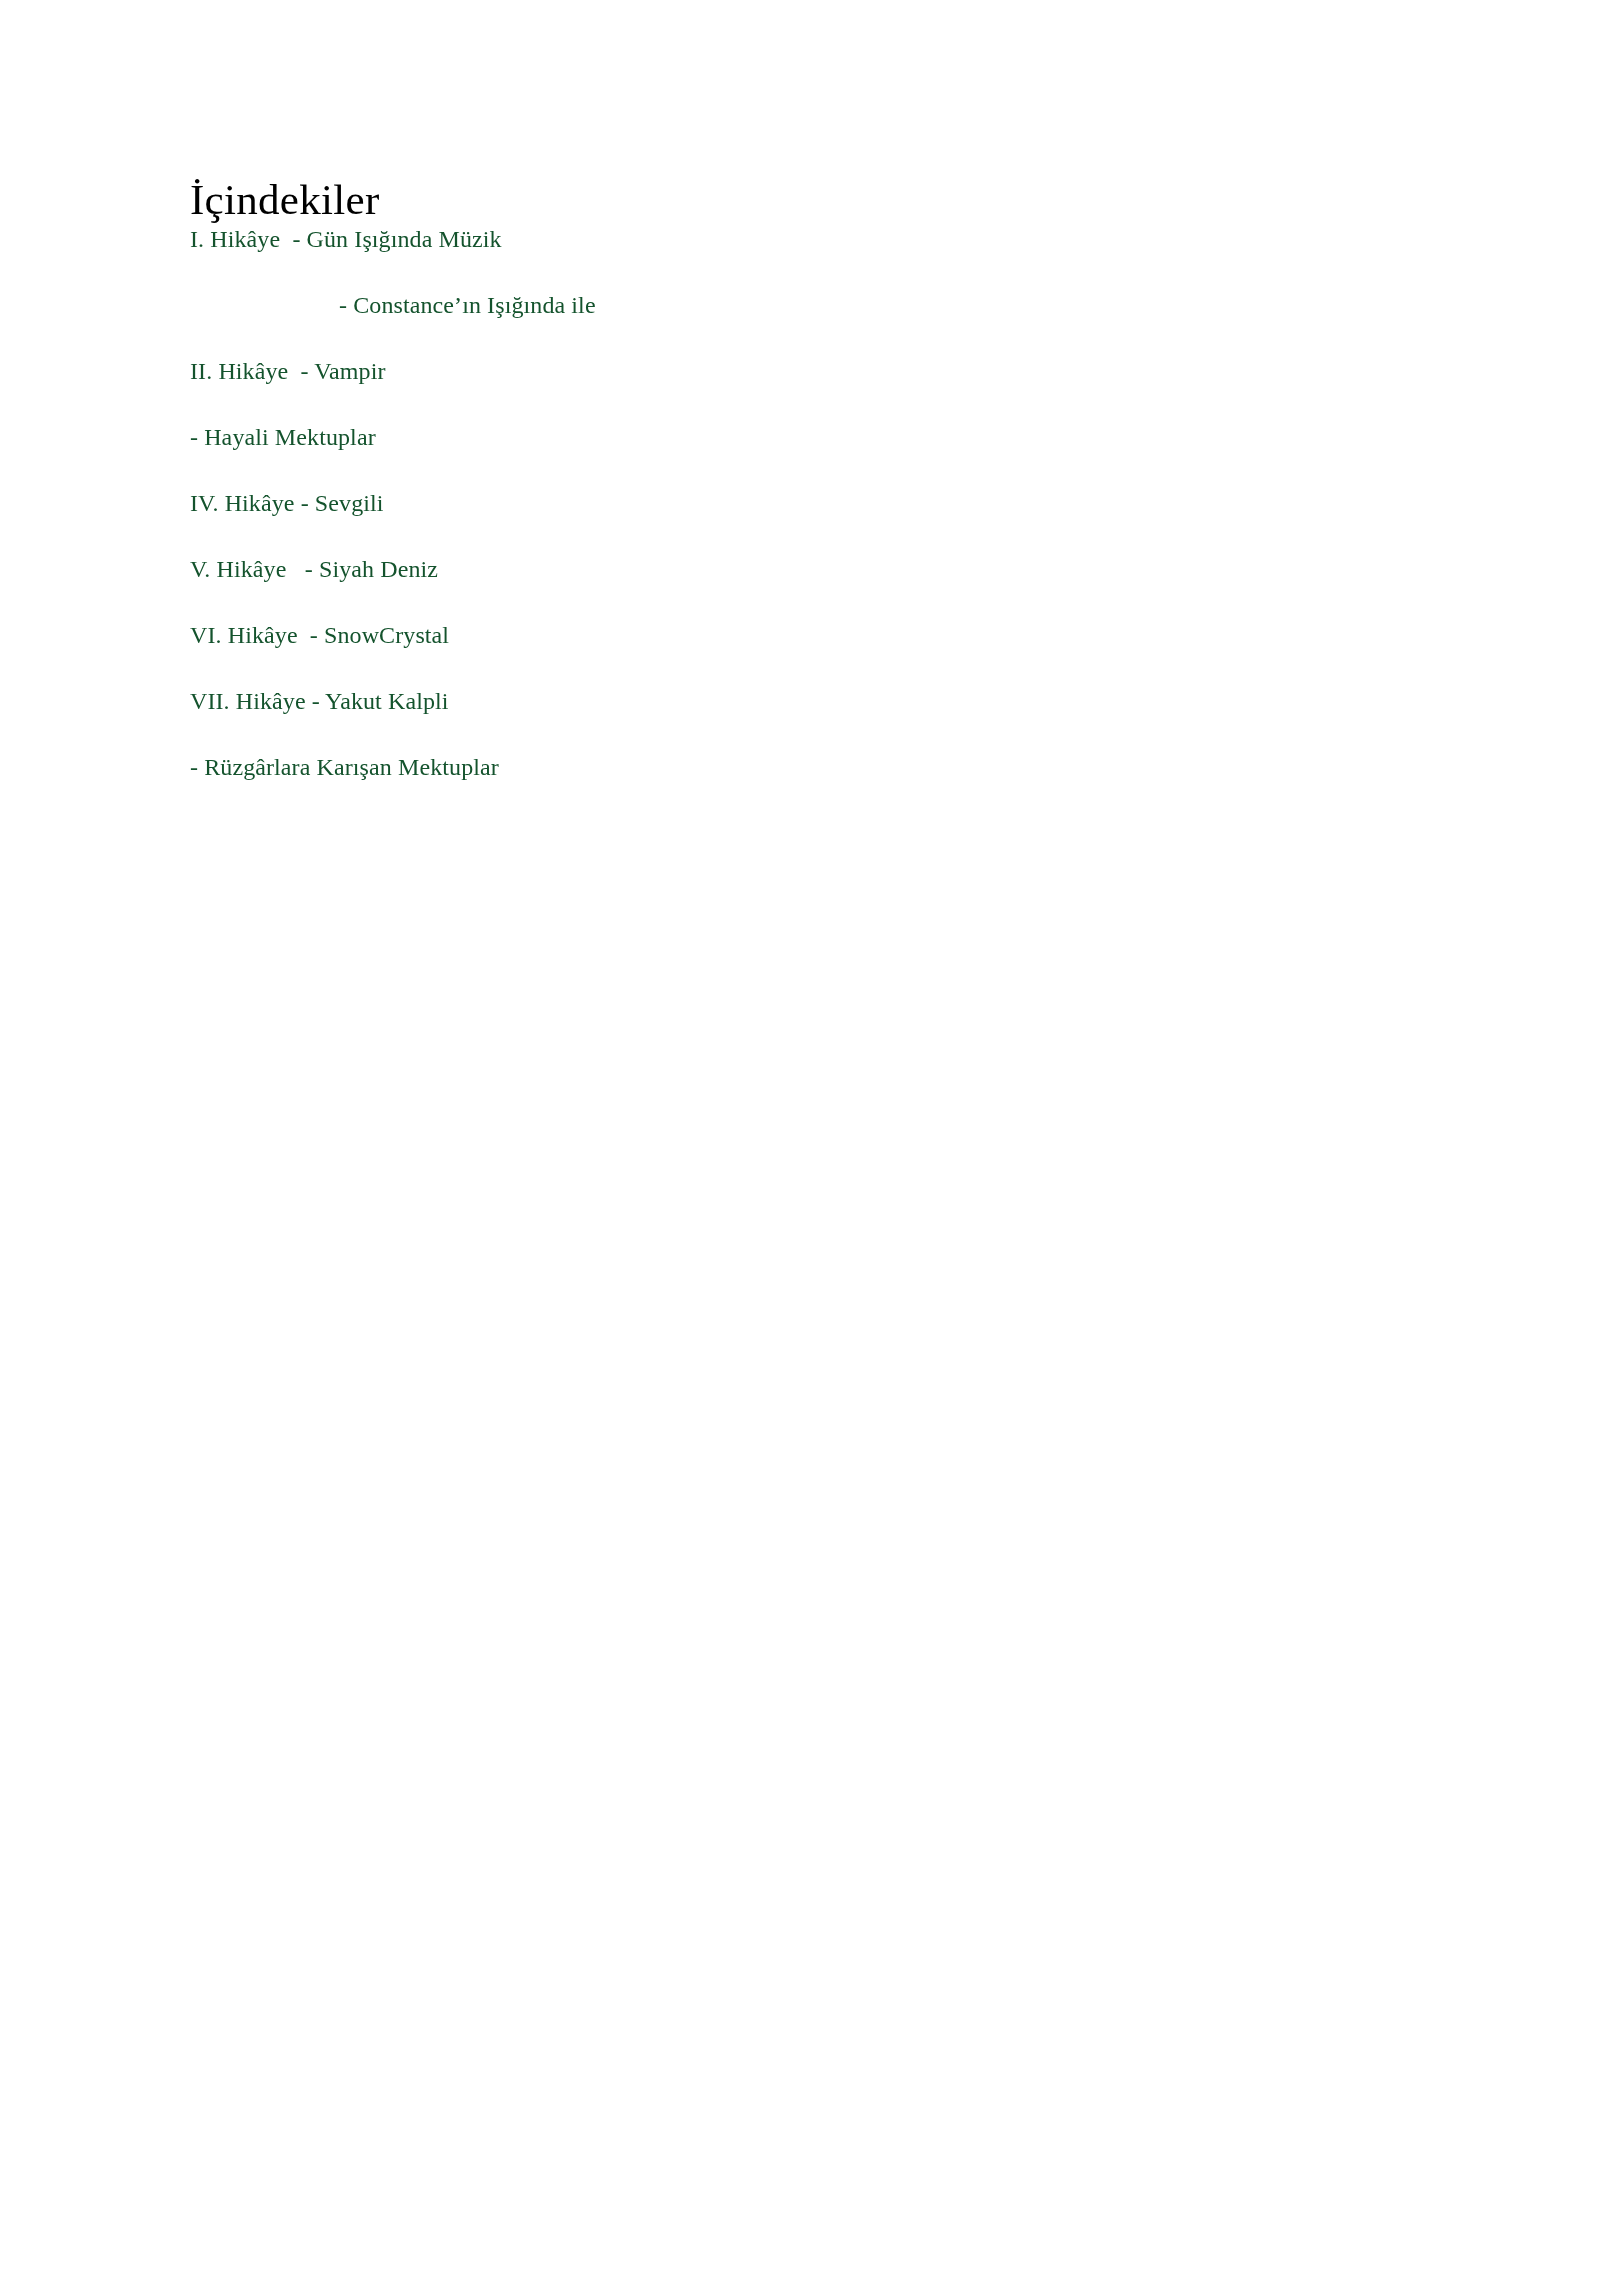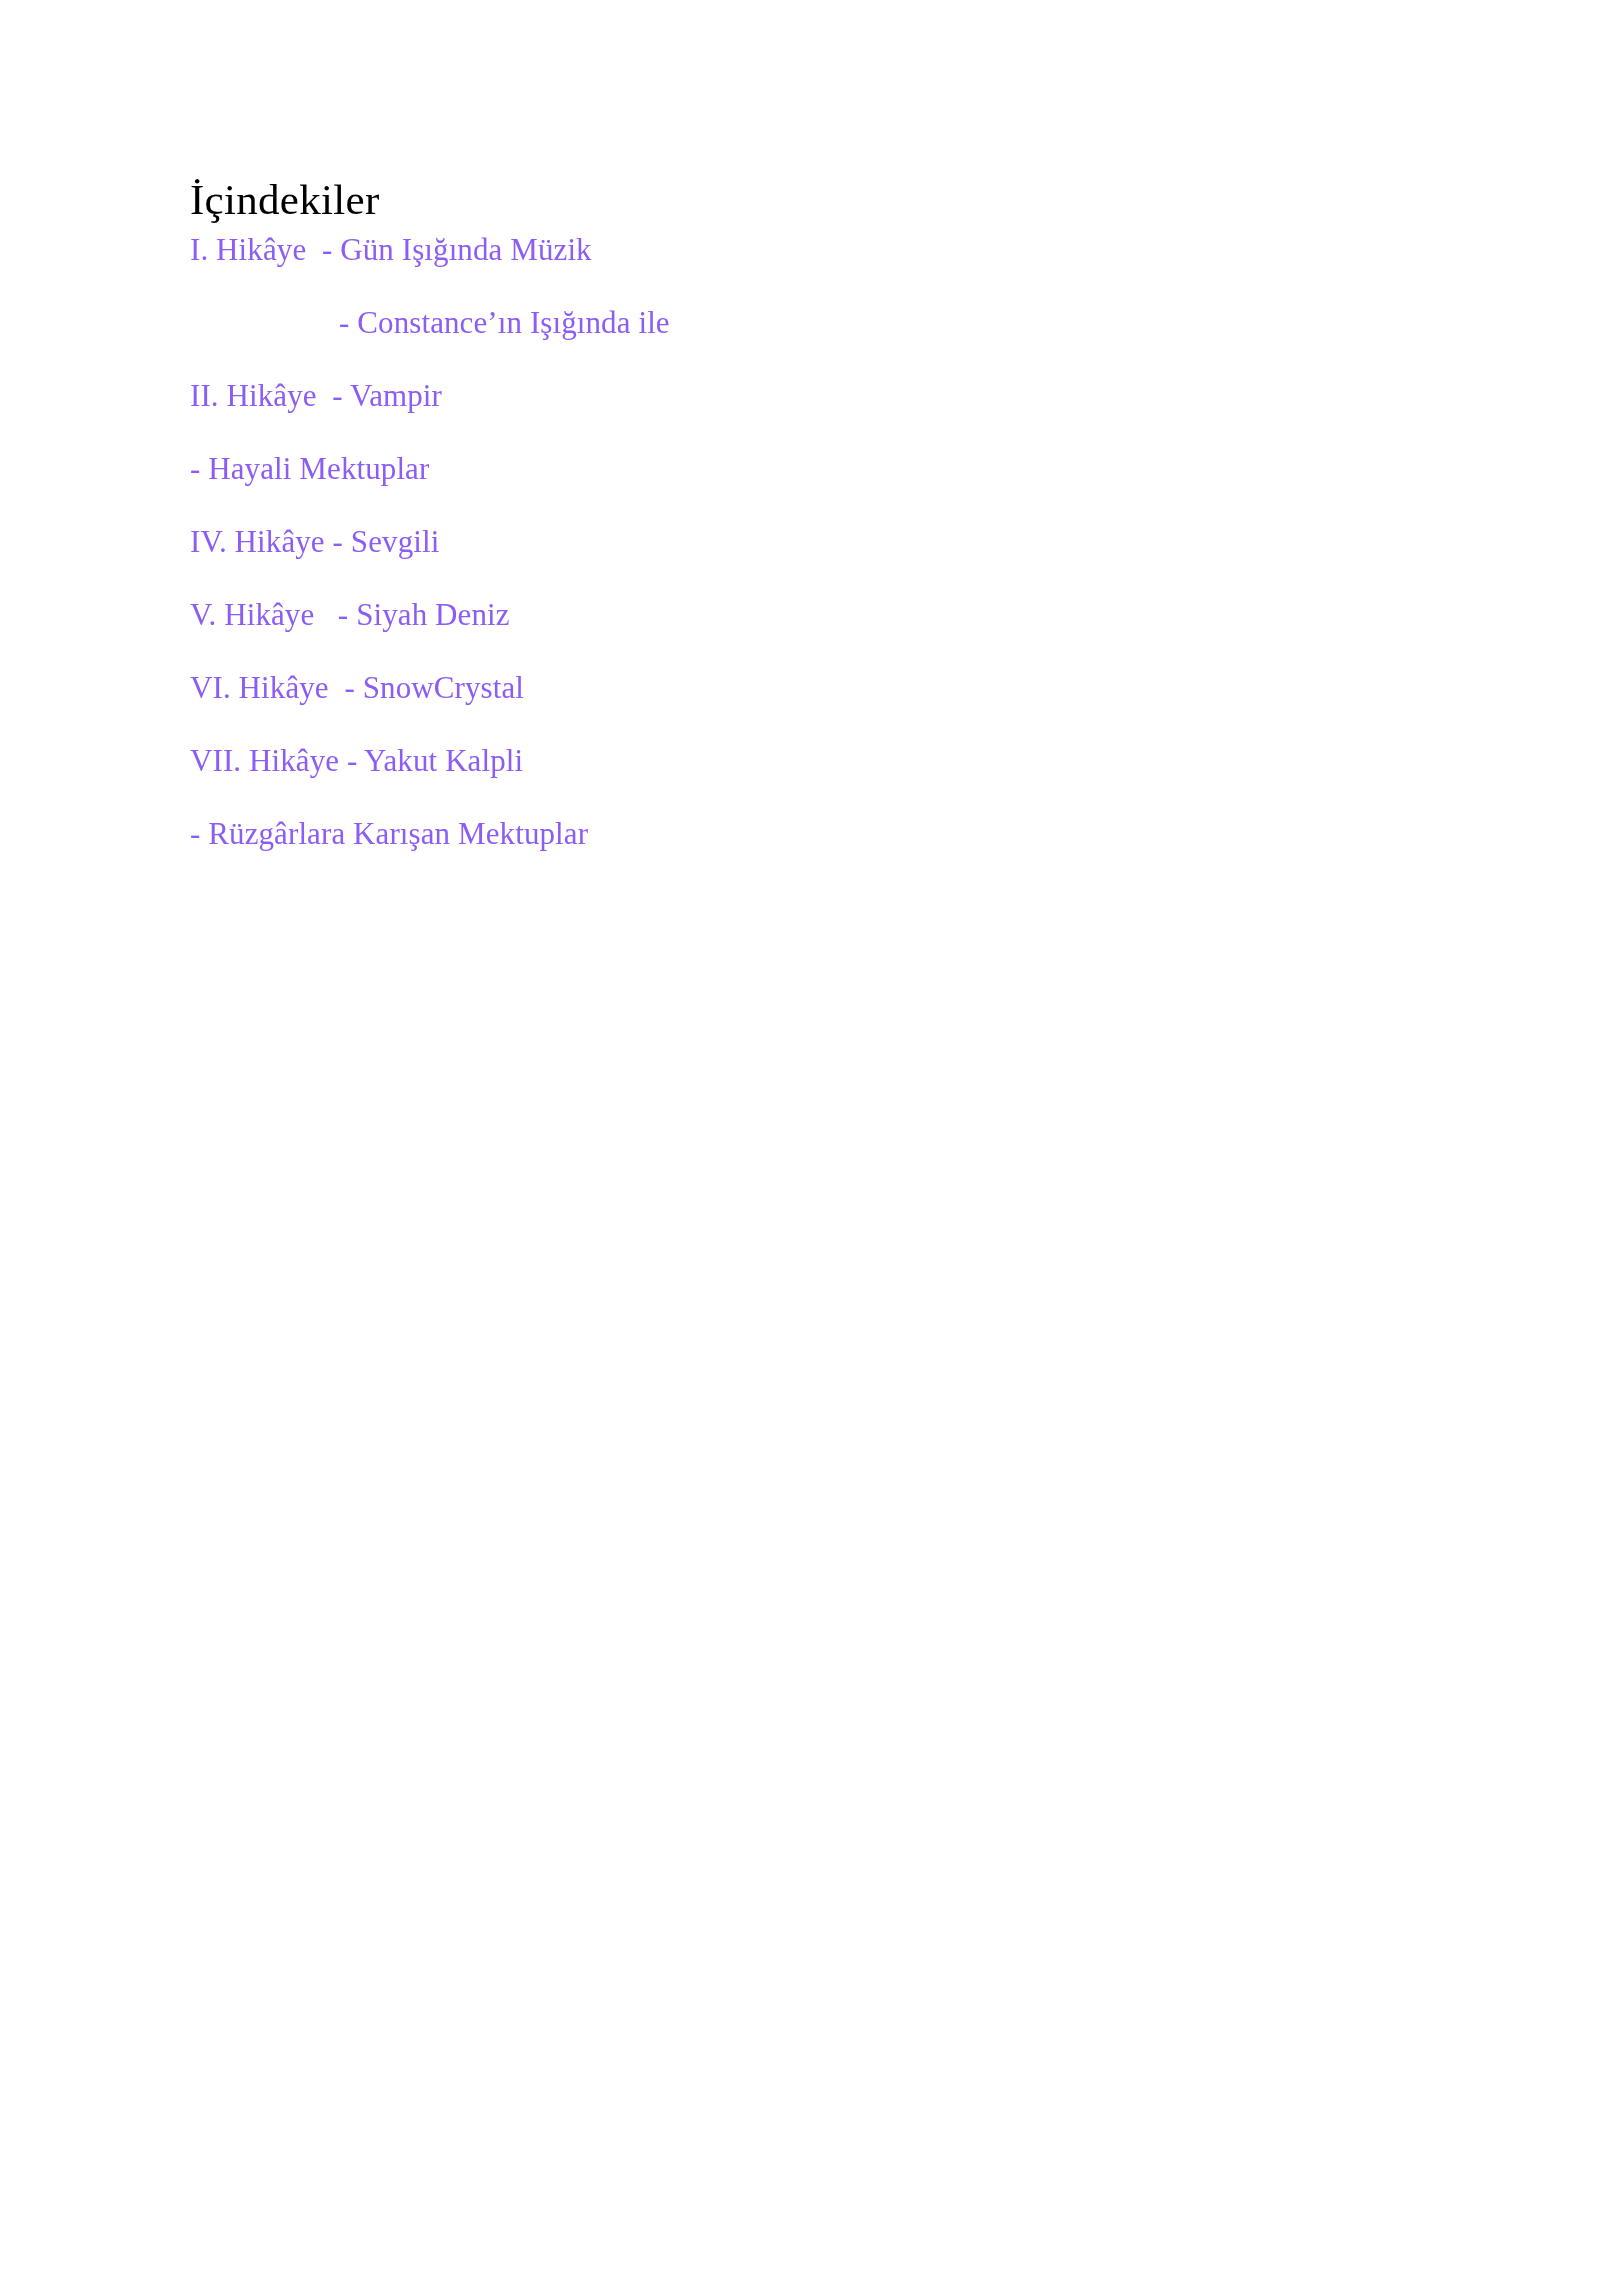"İçindekiler" .toc-title { margin: 0 0 10px 0 -> 0 0 3px 0 }
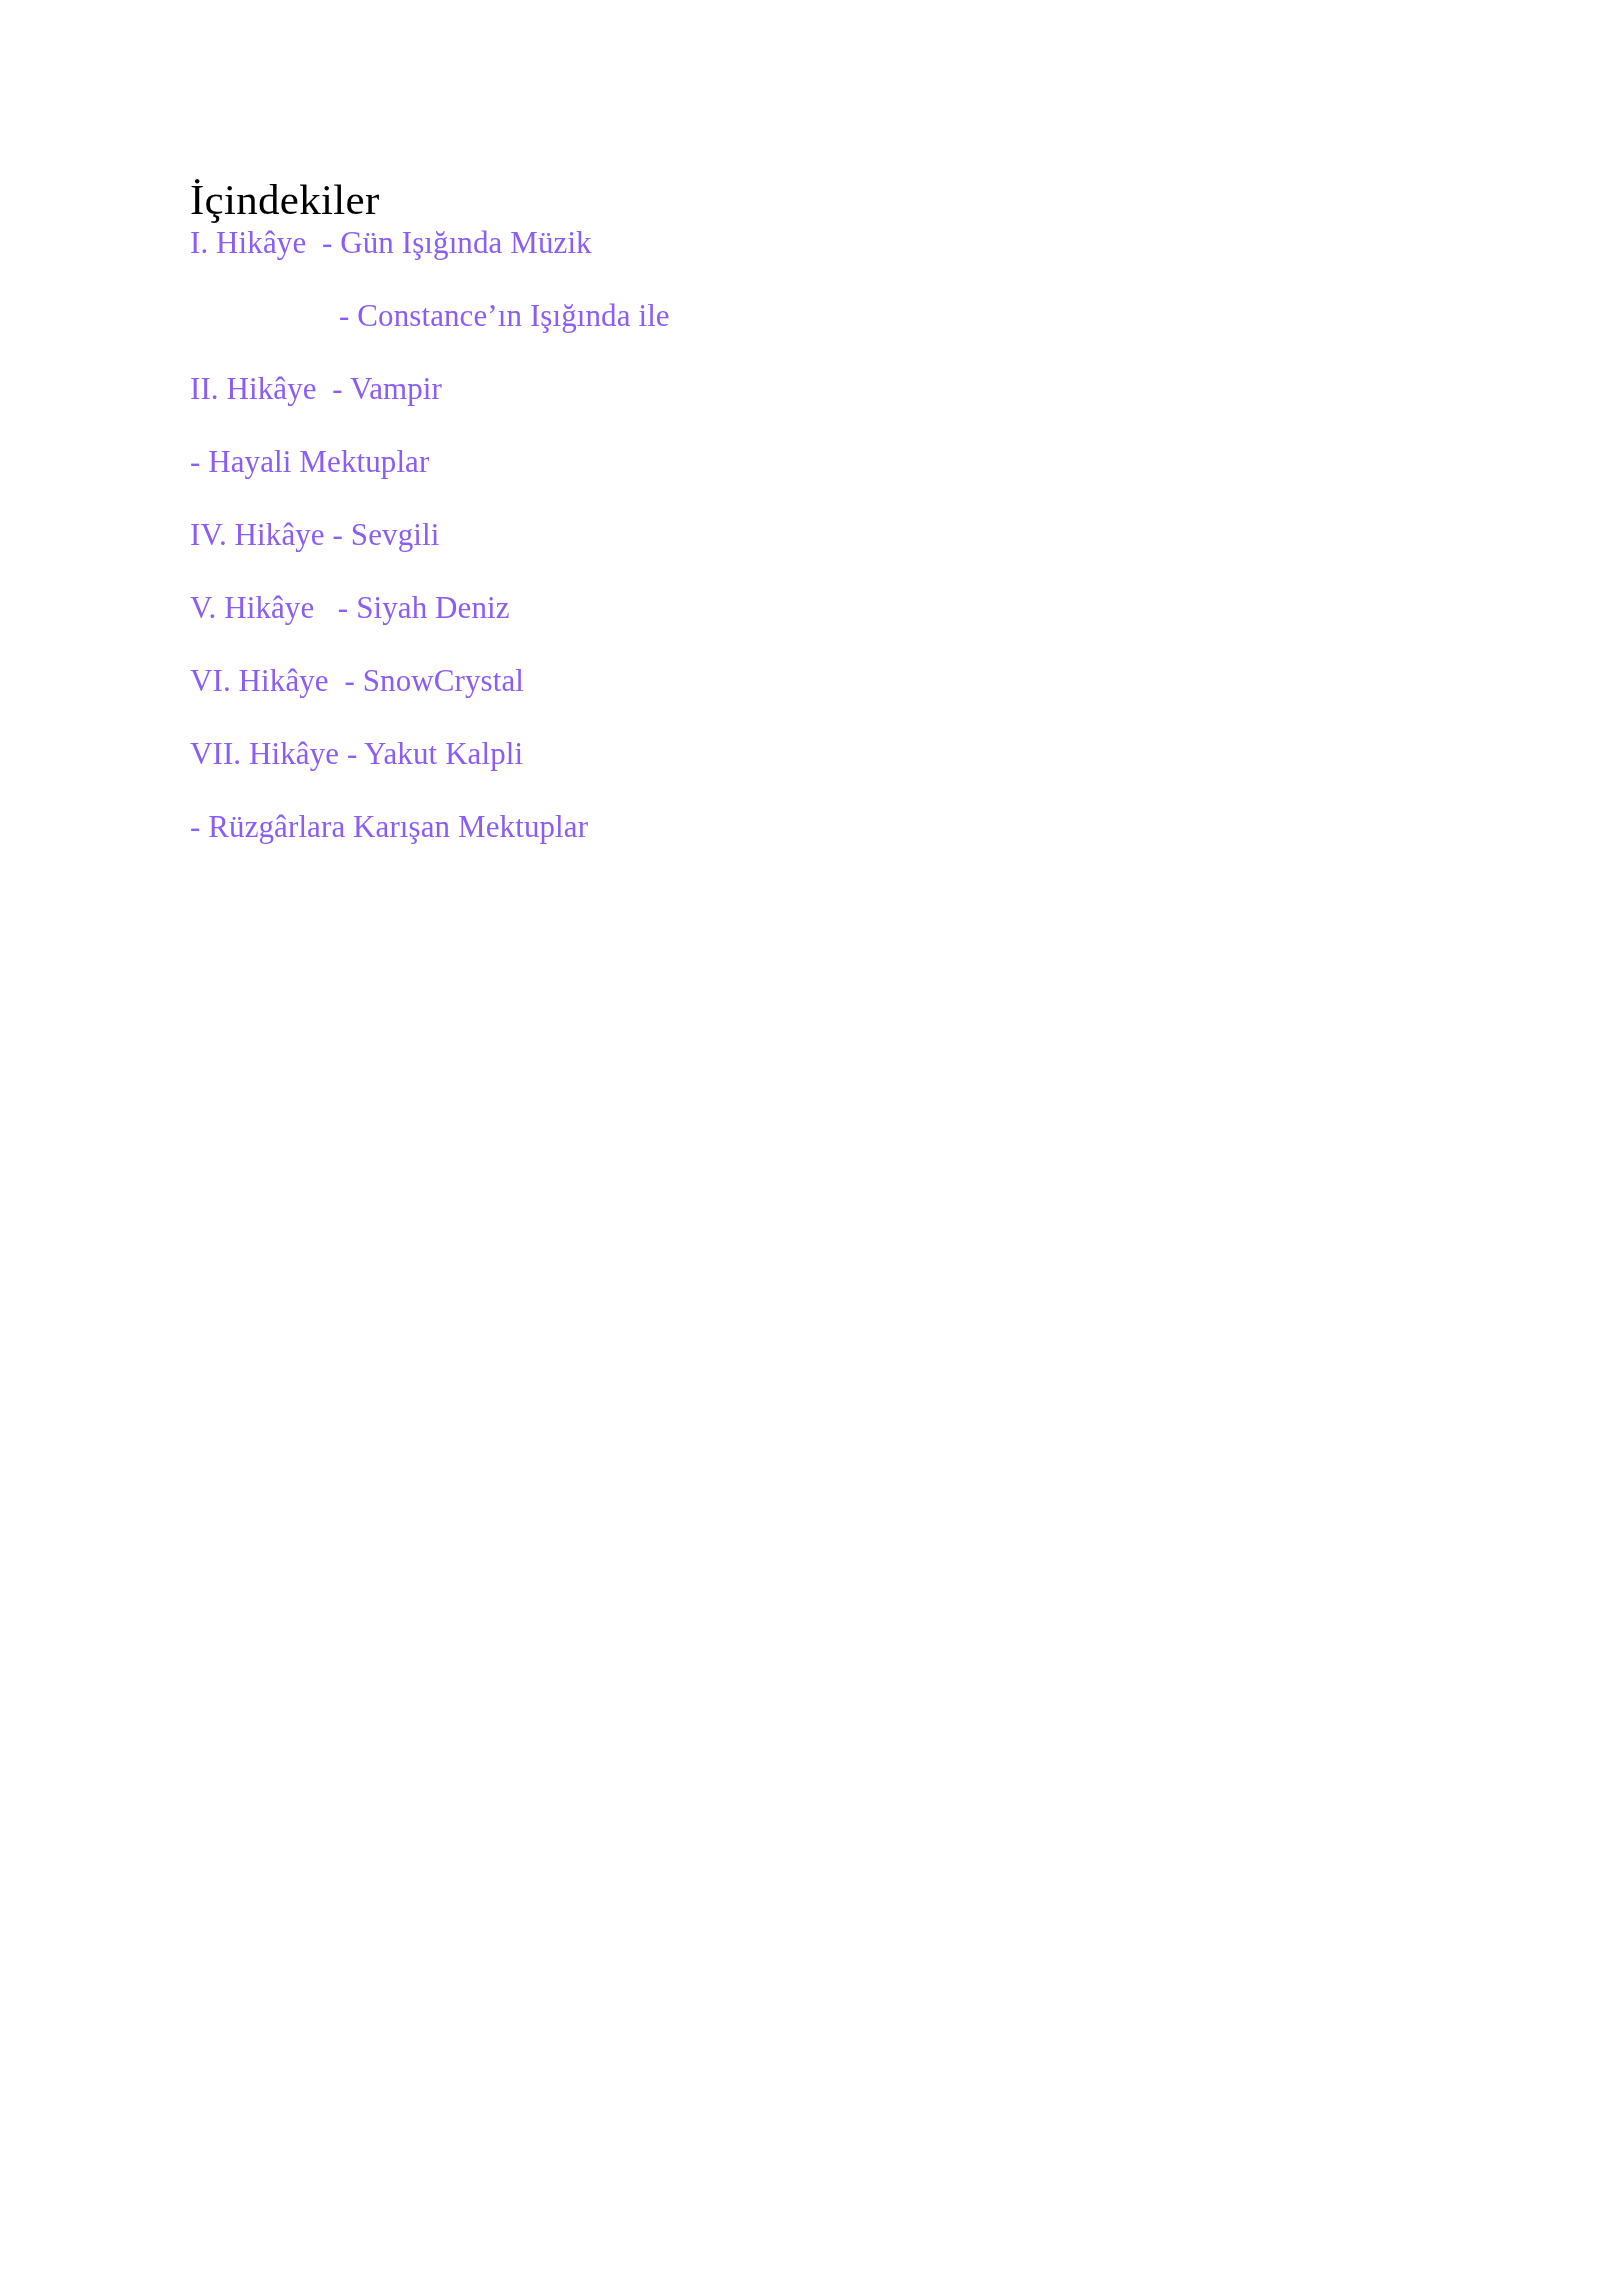"I. Hikâye - Gün Işığında" .toc-entry { color: #8b5cf6 -> #14532d; font-size: 31px -> 24px }
